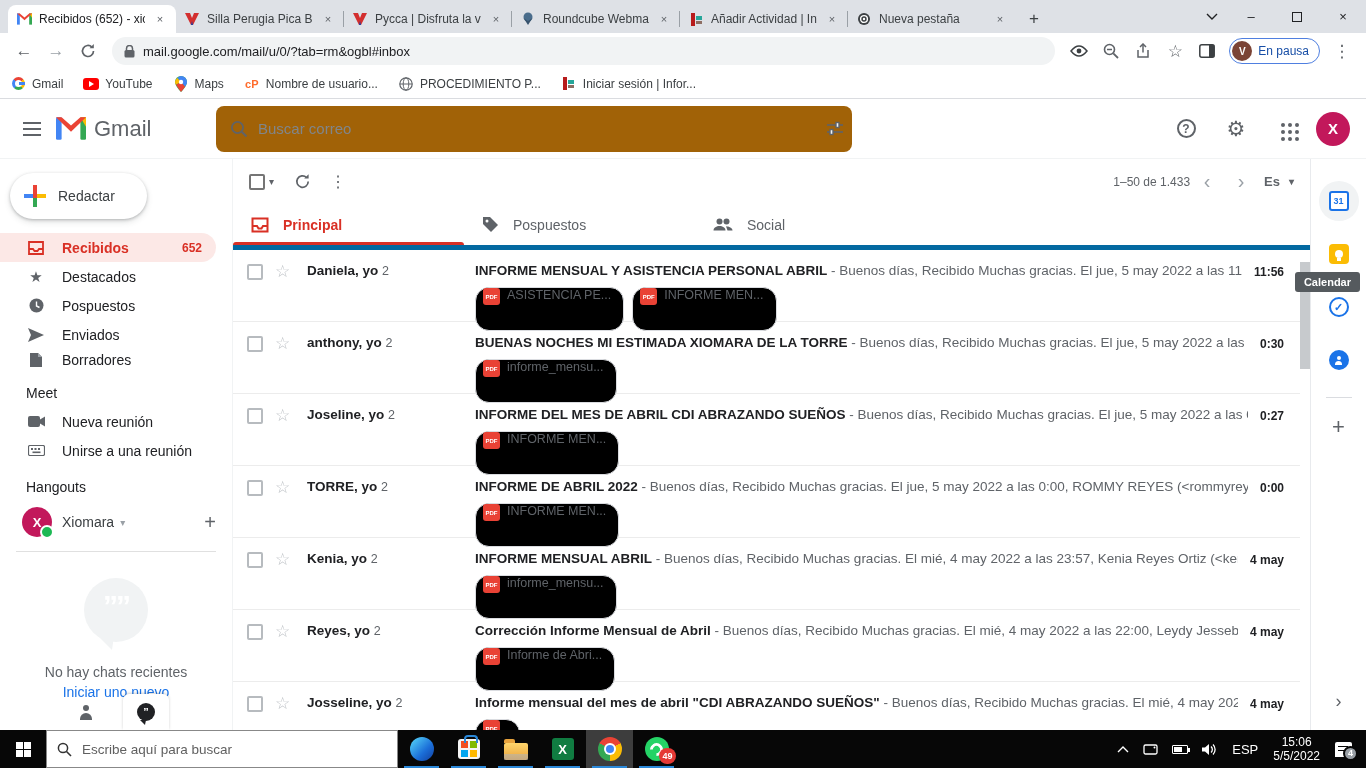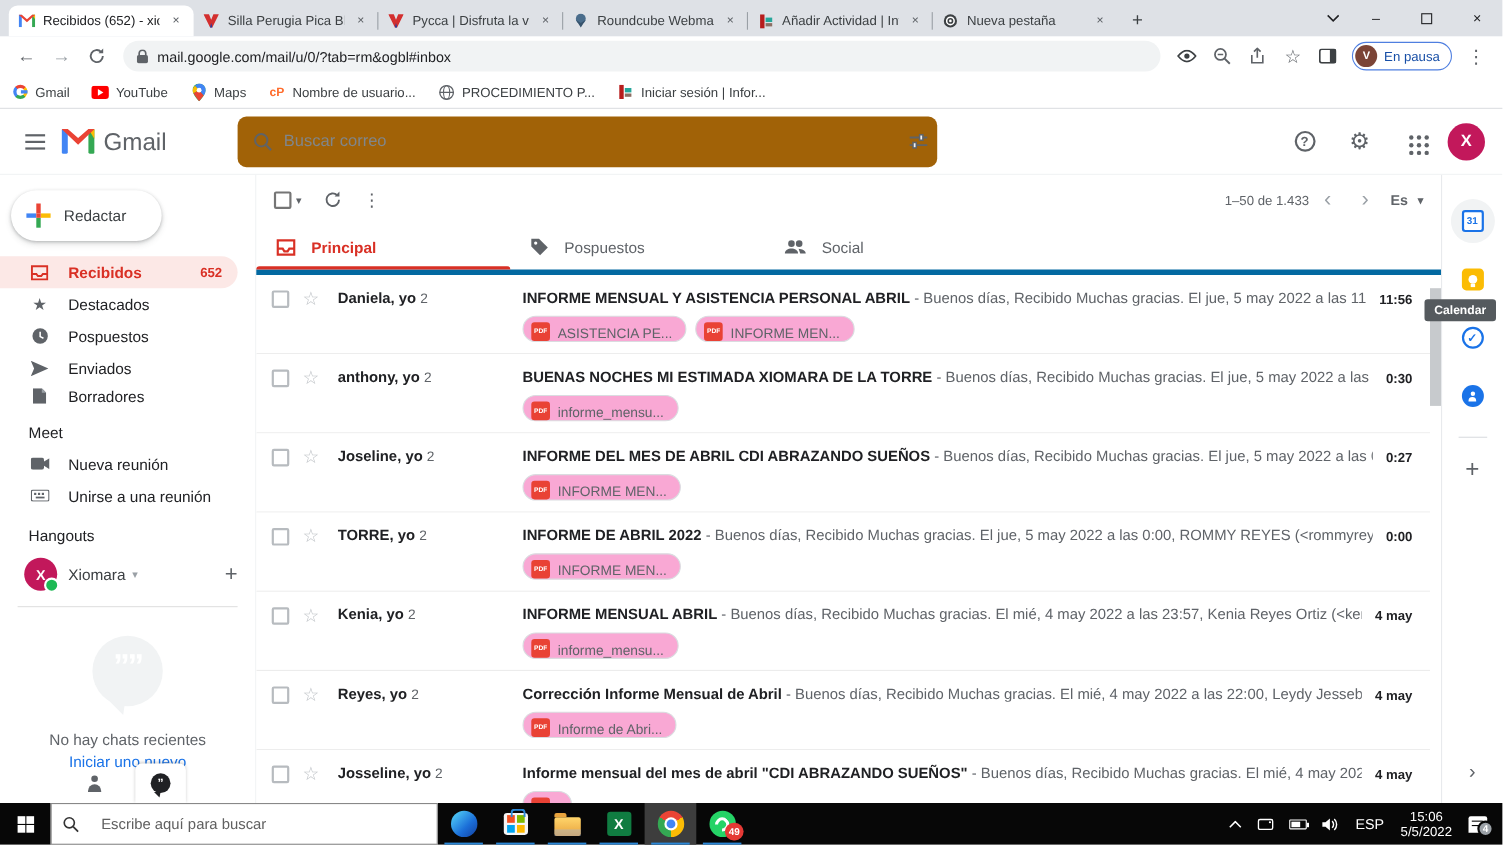"ASISTENCIA PE..." .chip { align-items: flex-end -> flex-start; background: #f9a8d4 -> #000000; height: 24px -> 44px }
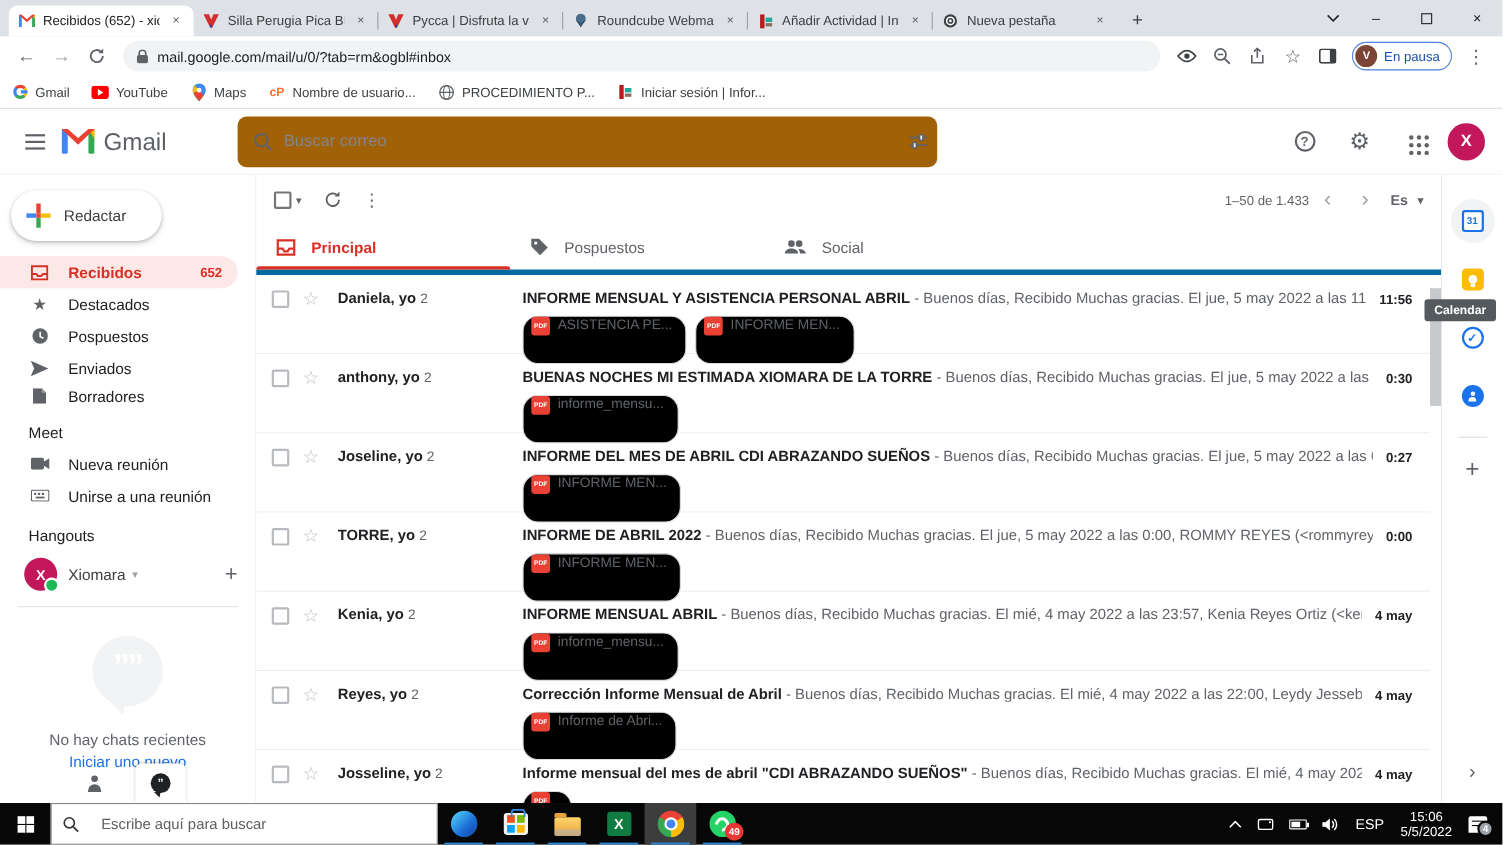"Escribe aquí para buscar" .tb-search { gap: 20px -> 10px }
